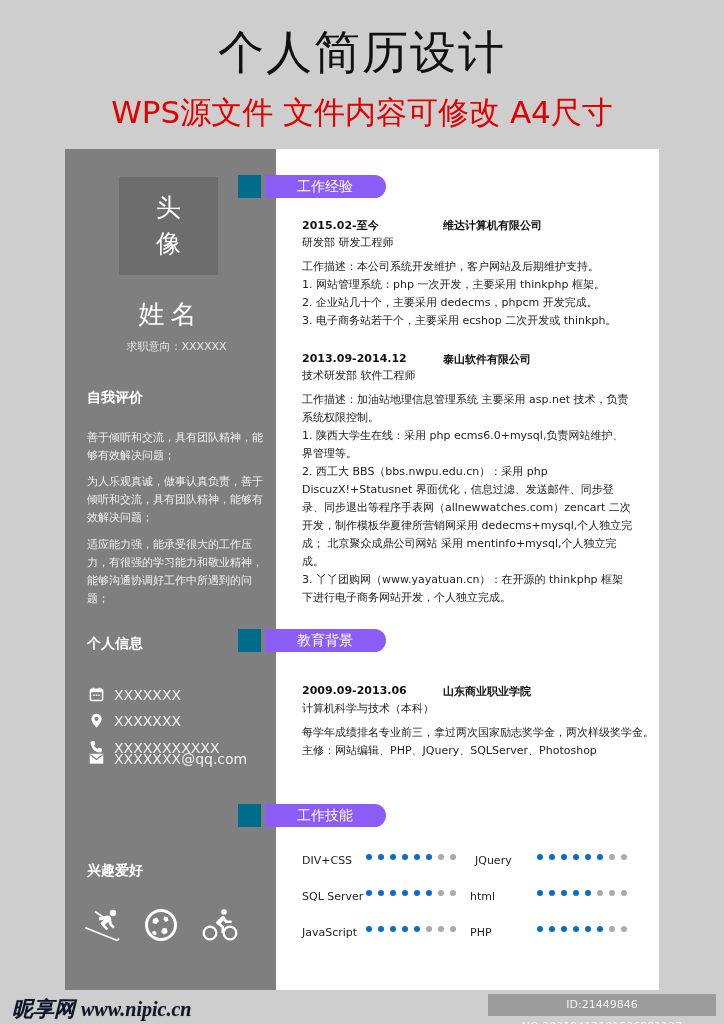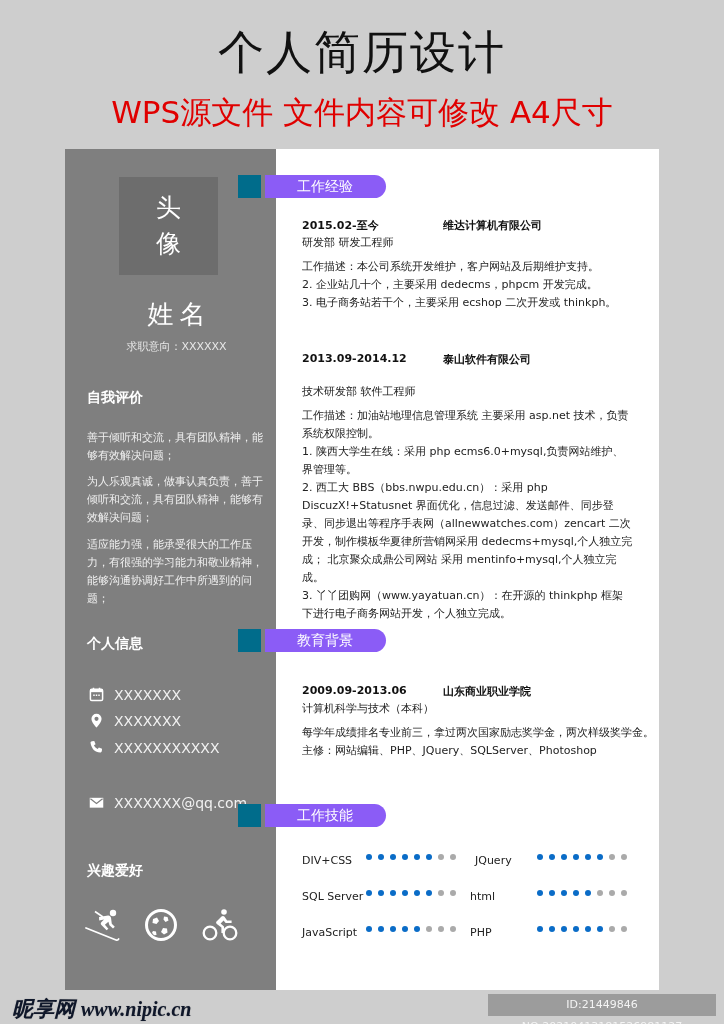"1. 网站管理系统：php 一次开发，主要采用 thinkphp 框架。" div.line { html: none -> <div>1. 网站管理系统：php 一次开发，主要采用 thinkphp 框架。</div> }
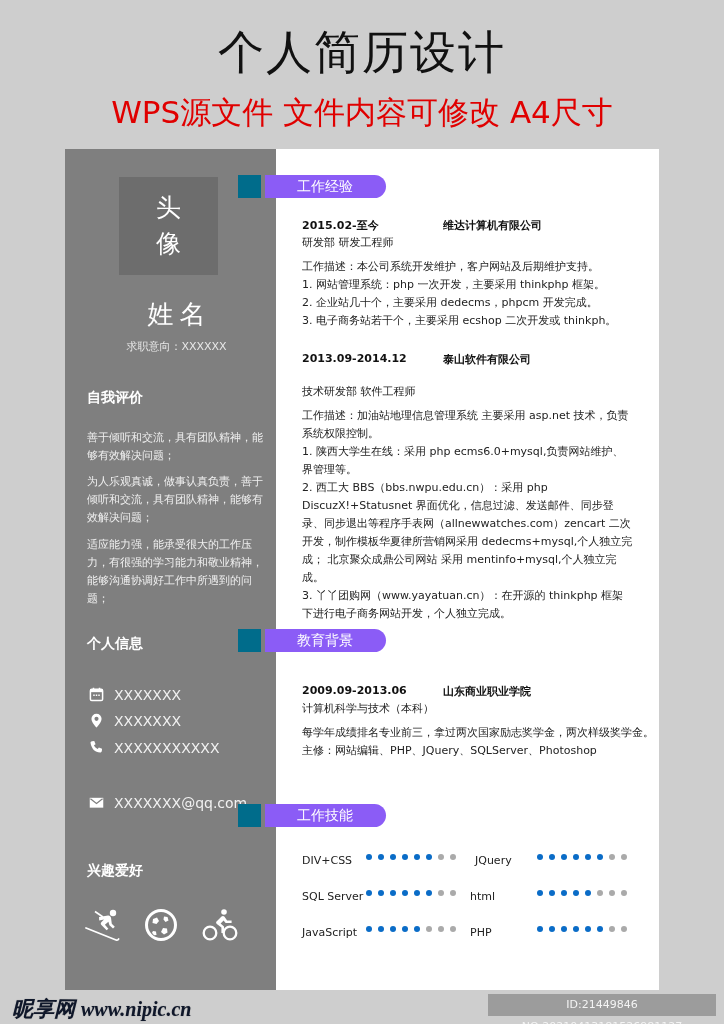"姓名" .name { margin-left: 9px -> none }
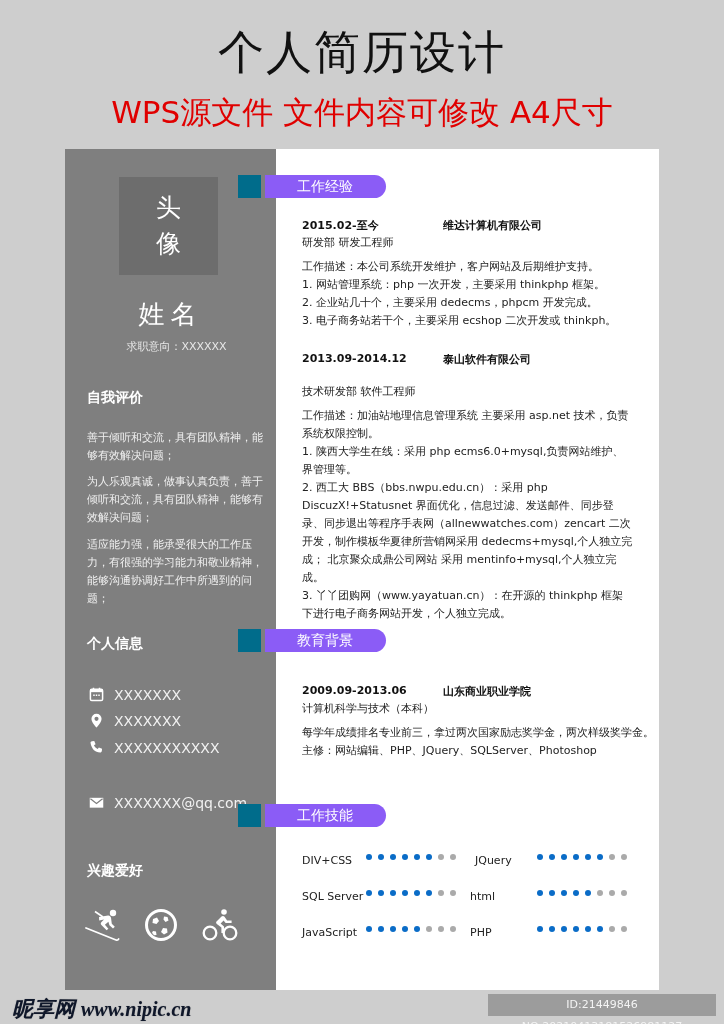"技术研发部 软件工程师" div.line { margin-top: 16px -> 0 }
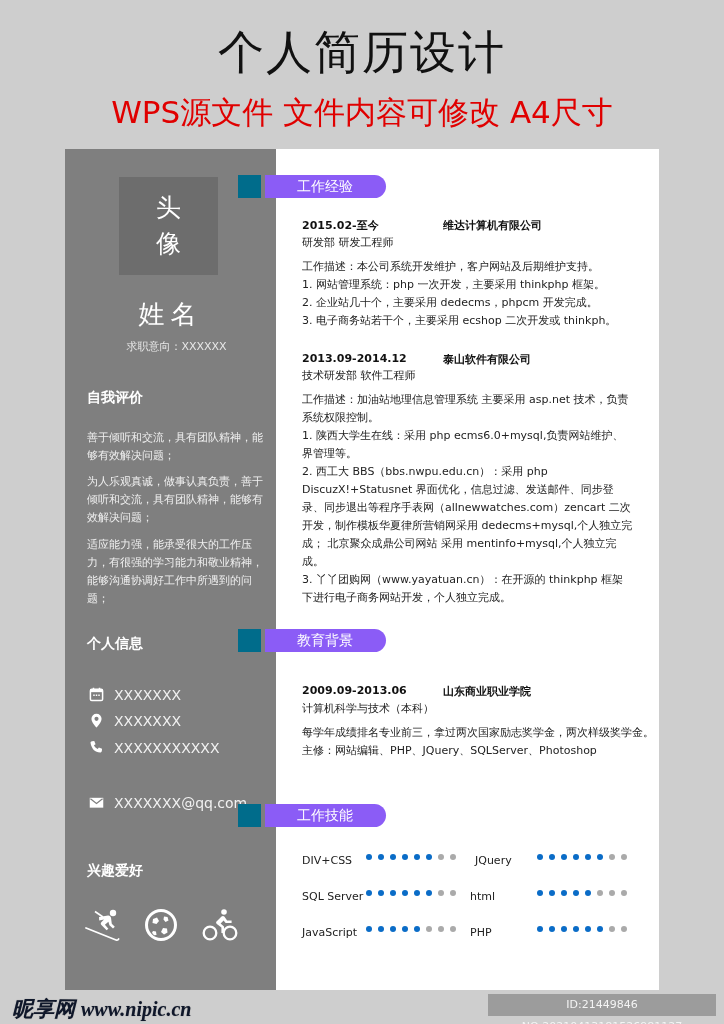"XXXXXXX@qq.com" div.info-item { top: 646px -> 602px }
